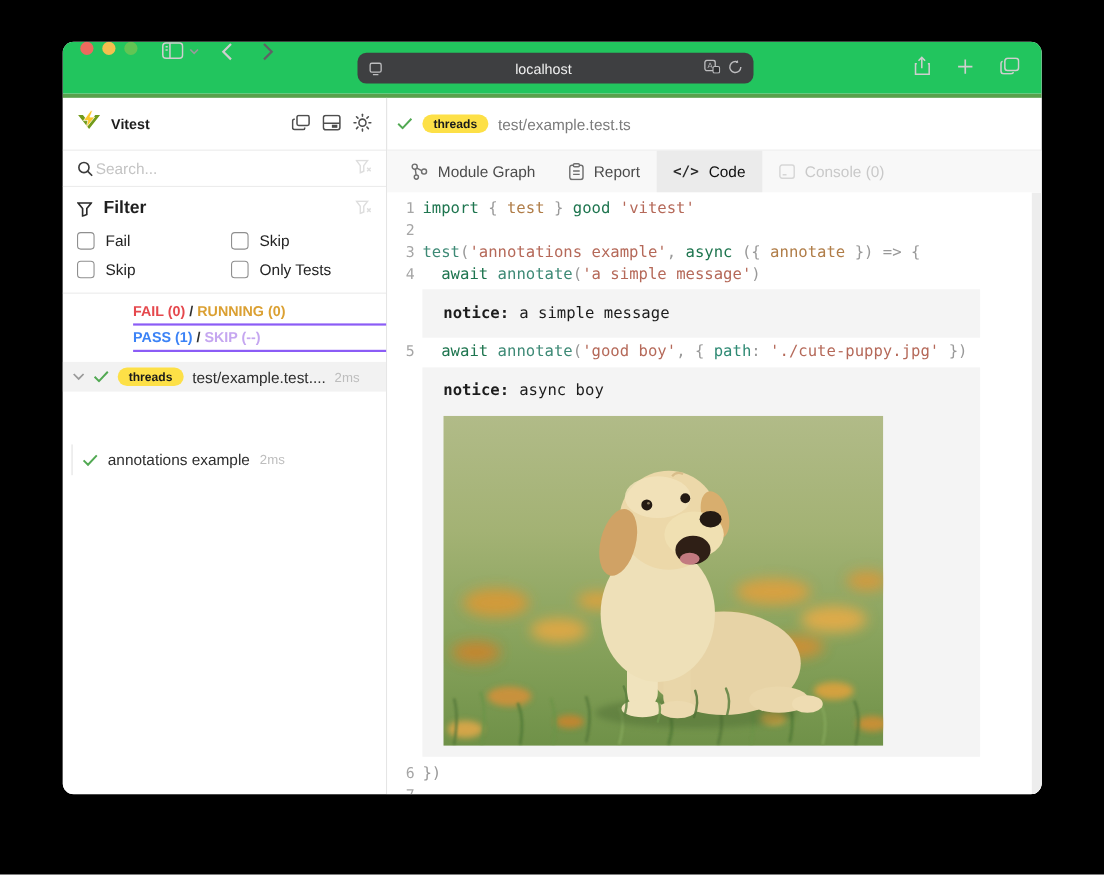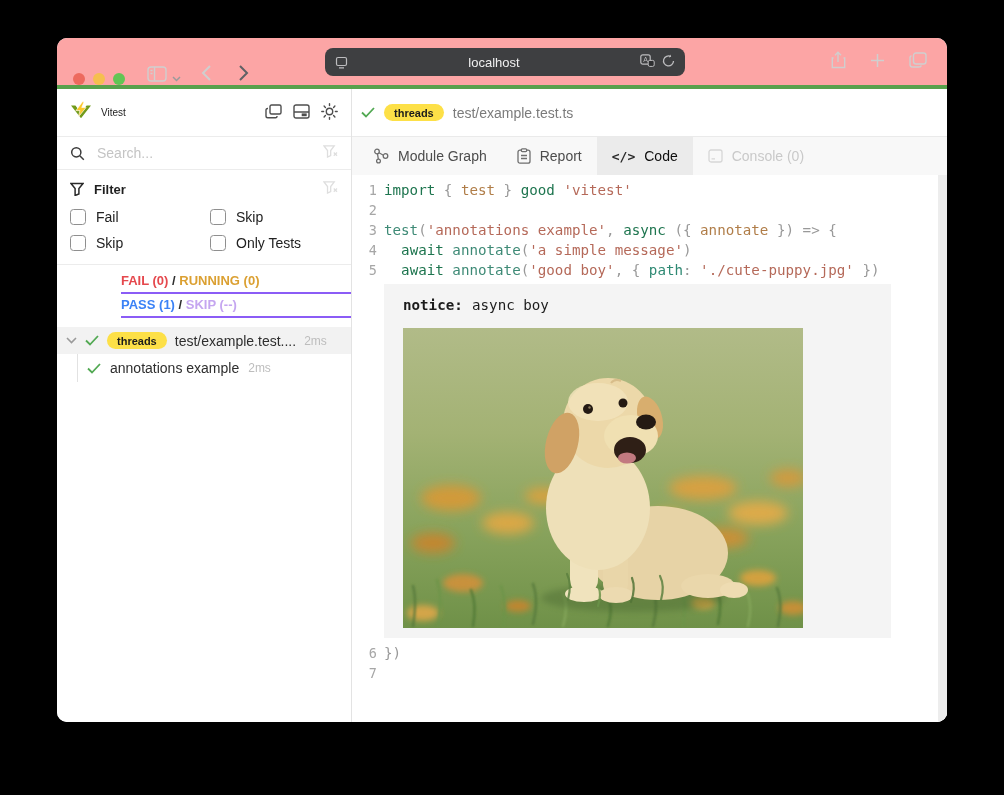"localhost" .toolbar { align-items: flex-end -> flex-start; background: #fca5a5 -> #22c55e }
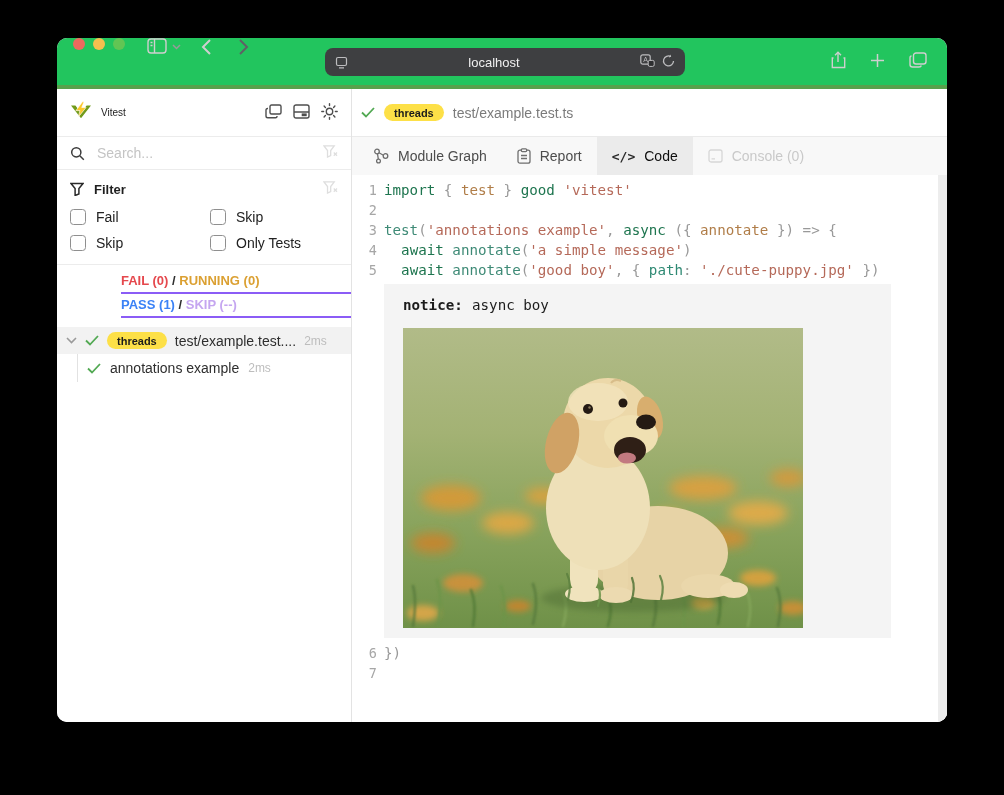"Vitest" .sb-title { font-size: 10px -> 13px; font-weight: 400 -> 700 }
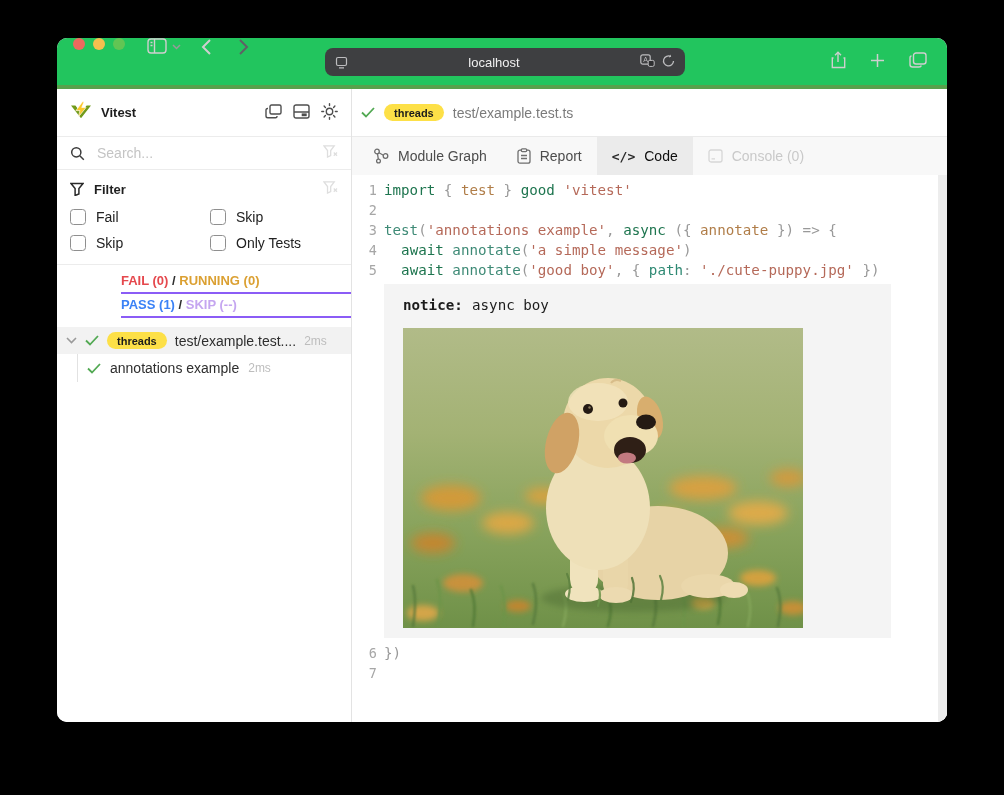"Search..." .sb-search { gap: 10px -> 0 }
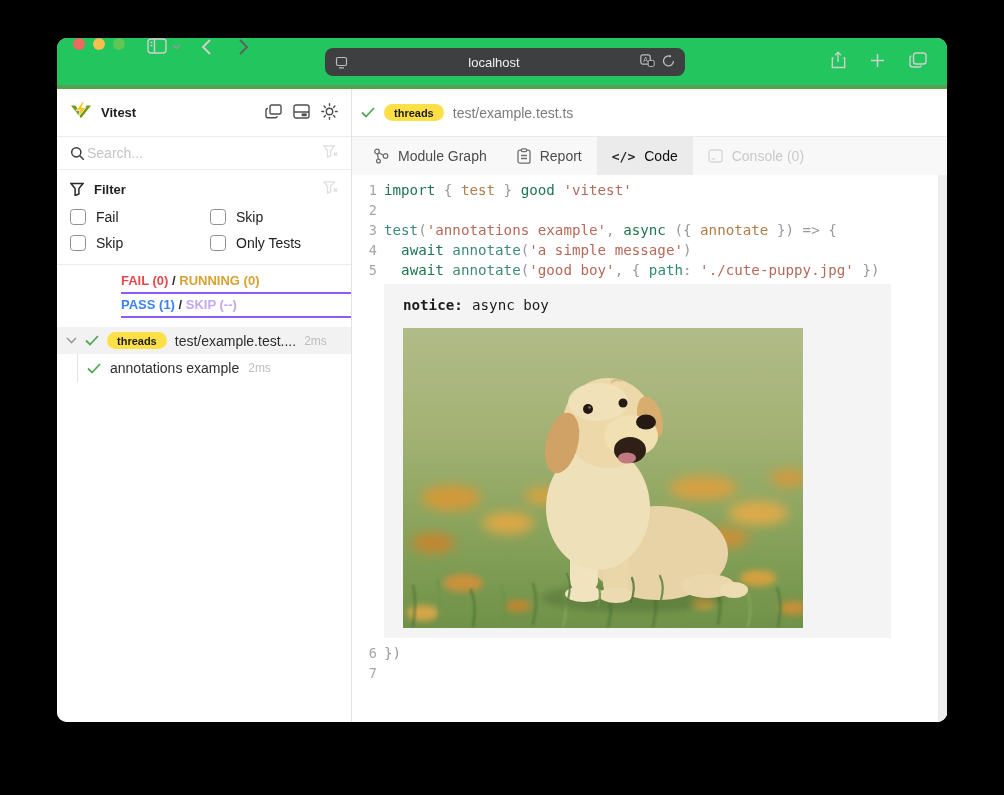"Filter" .f-head { font-size: 13px -> 16px }
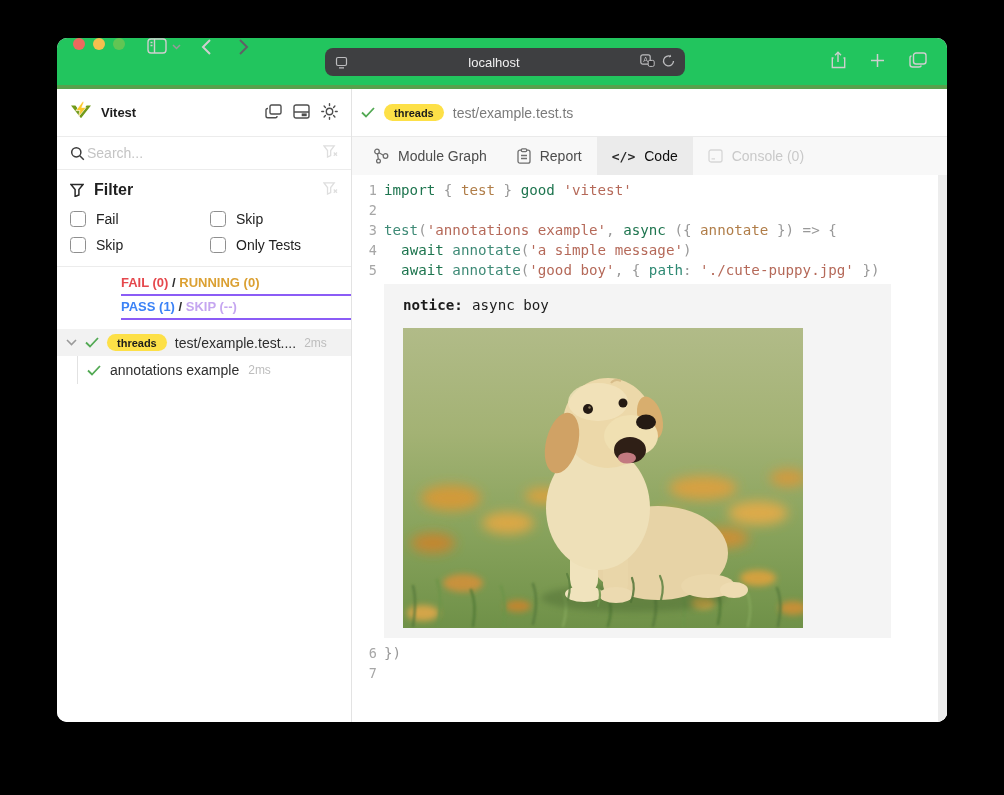"notice: a simple message" div.note { html: none -> <div> <div> <span>notice:</span><span>a simple message</span> </div> </div> }
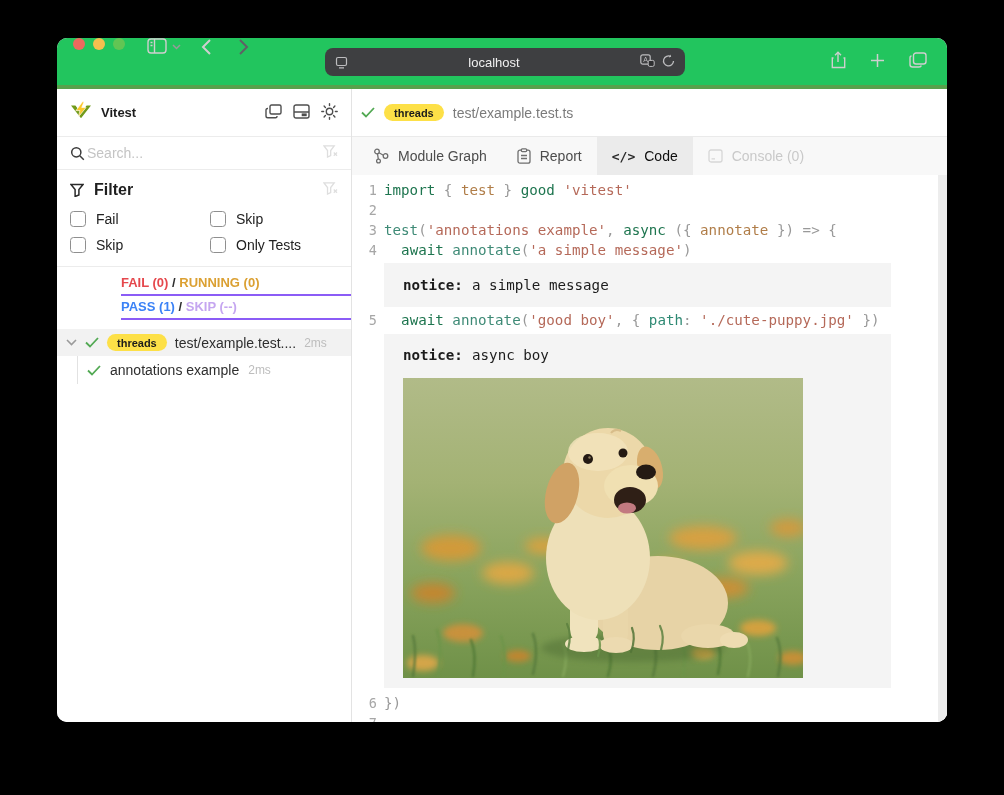"annotations example" .tree-row2 { margin-top: none -> 48px; padding-left: 20px -> 8px }
